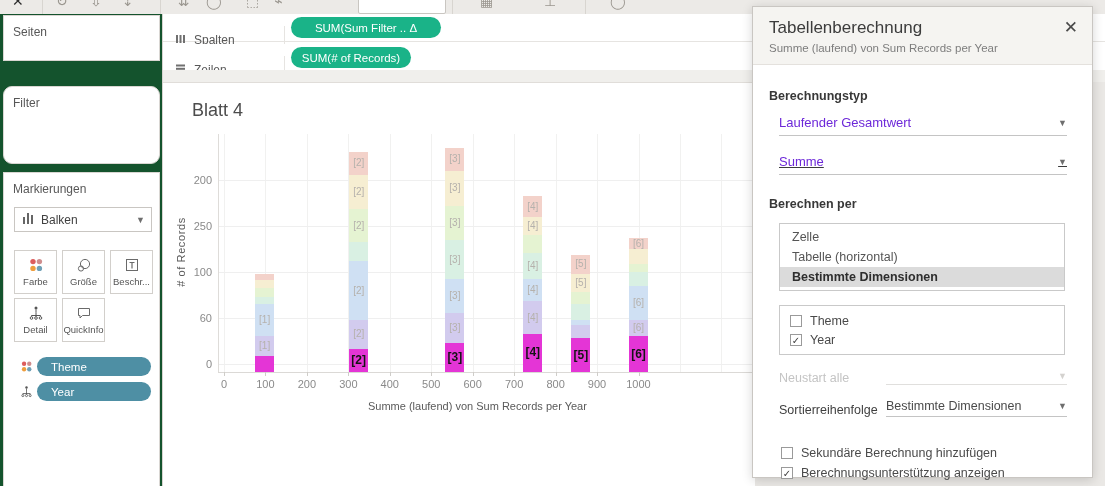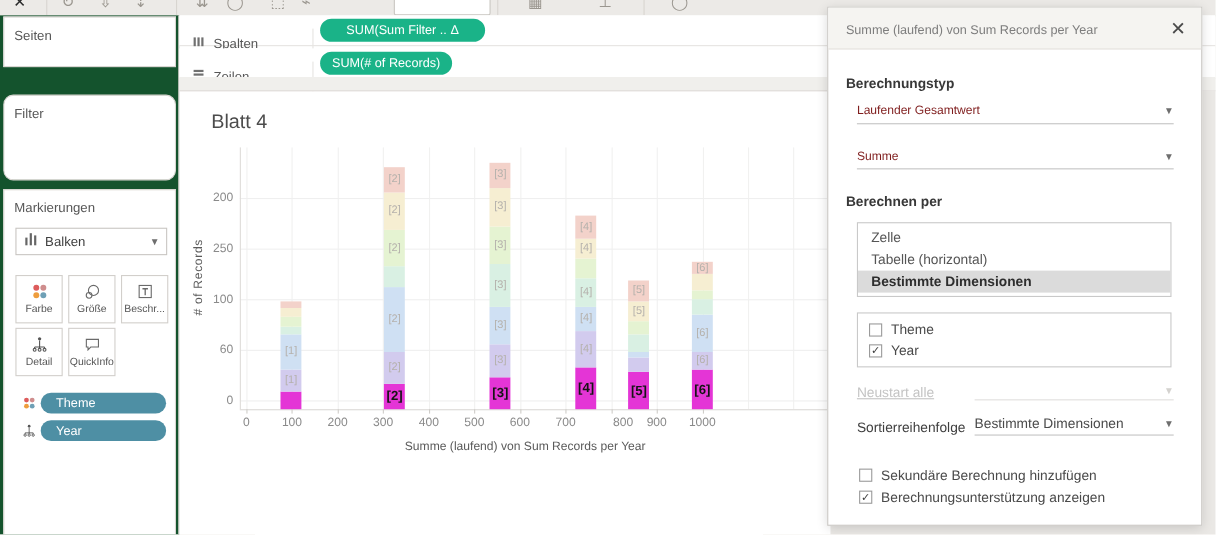"Tabellenberechnung" div { html: none -> <div>Tabellenberechnung</div> }
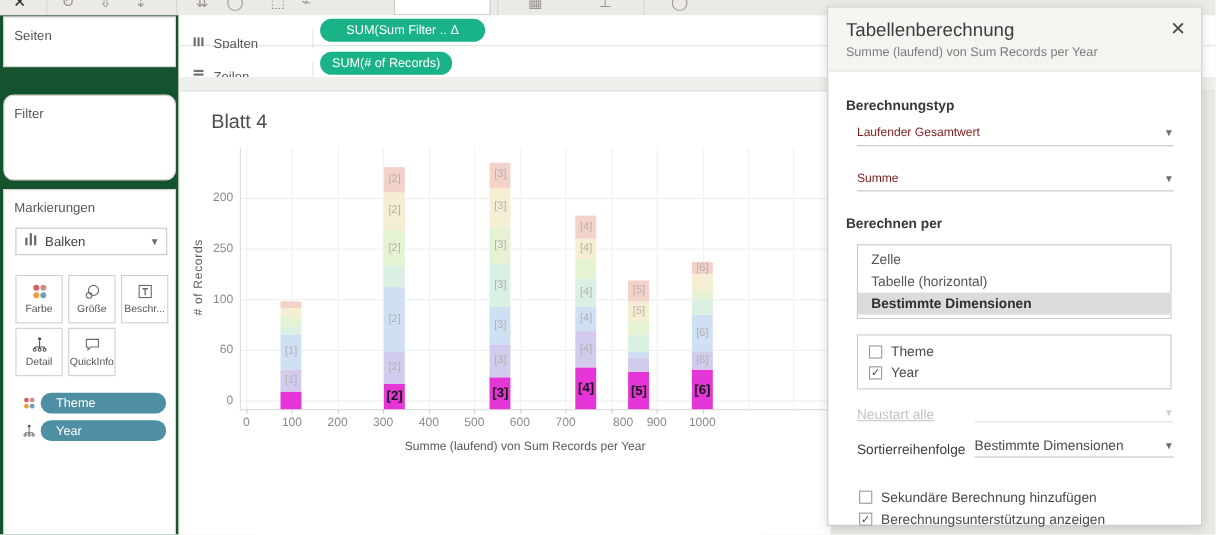"Laufender Gesamtwert" .dd .dd-text { color: #7f1d1d -> #6d28d9; font-size: 11px -> 13px }
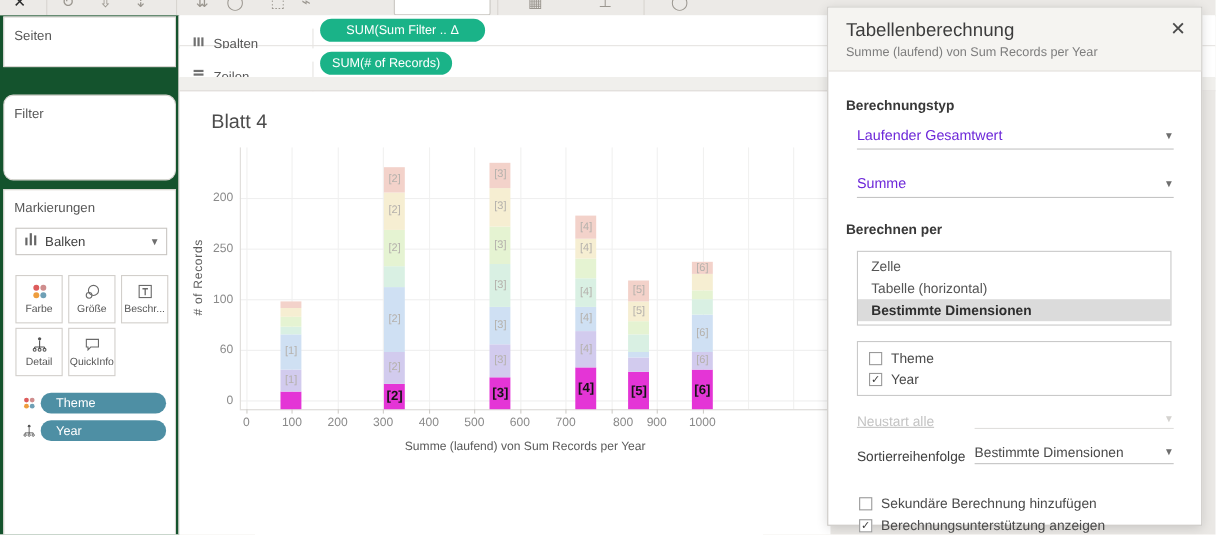"Summe" div.dd { margin-top: 23px -> 18px; text-decoration: none -> underline }
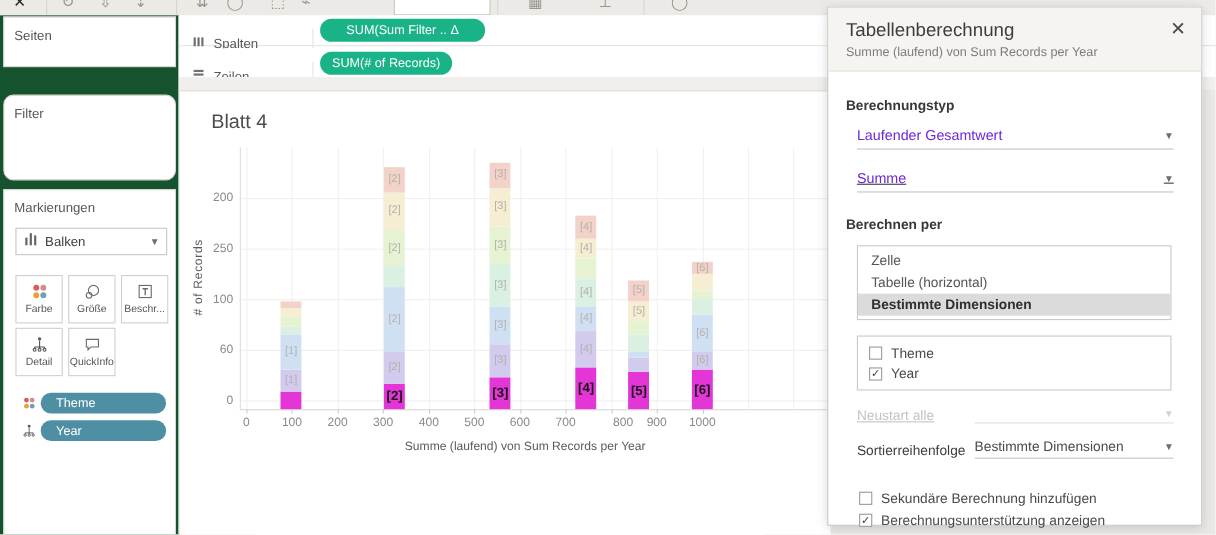"800" div.xtick-label { text-align: right -> none }
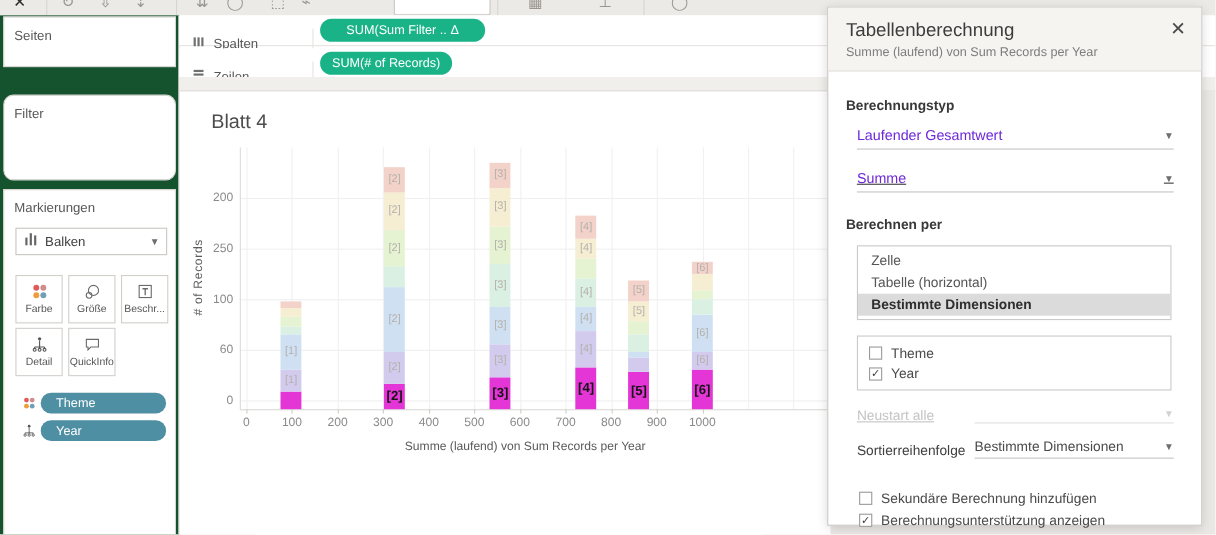"Neustart alle" .disabled .il-label { text-decoration: underline -> none }
